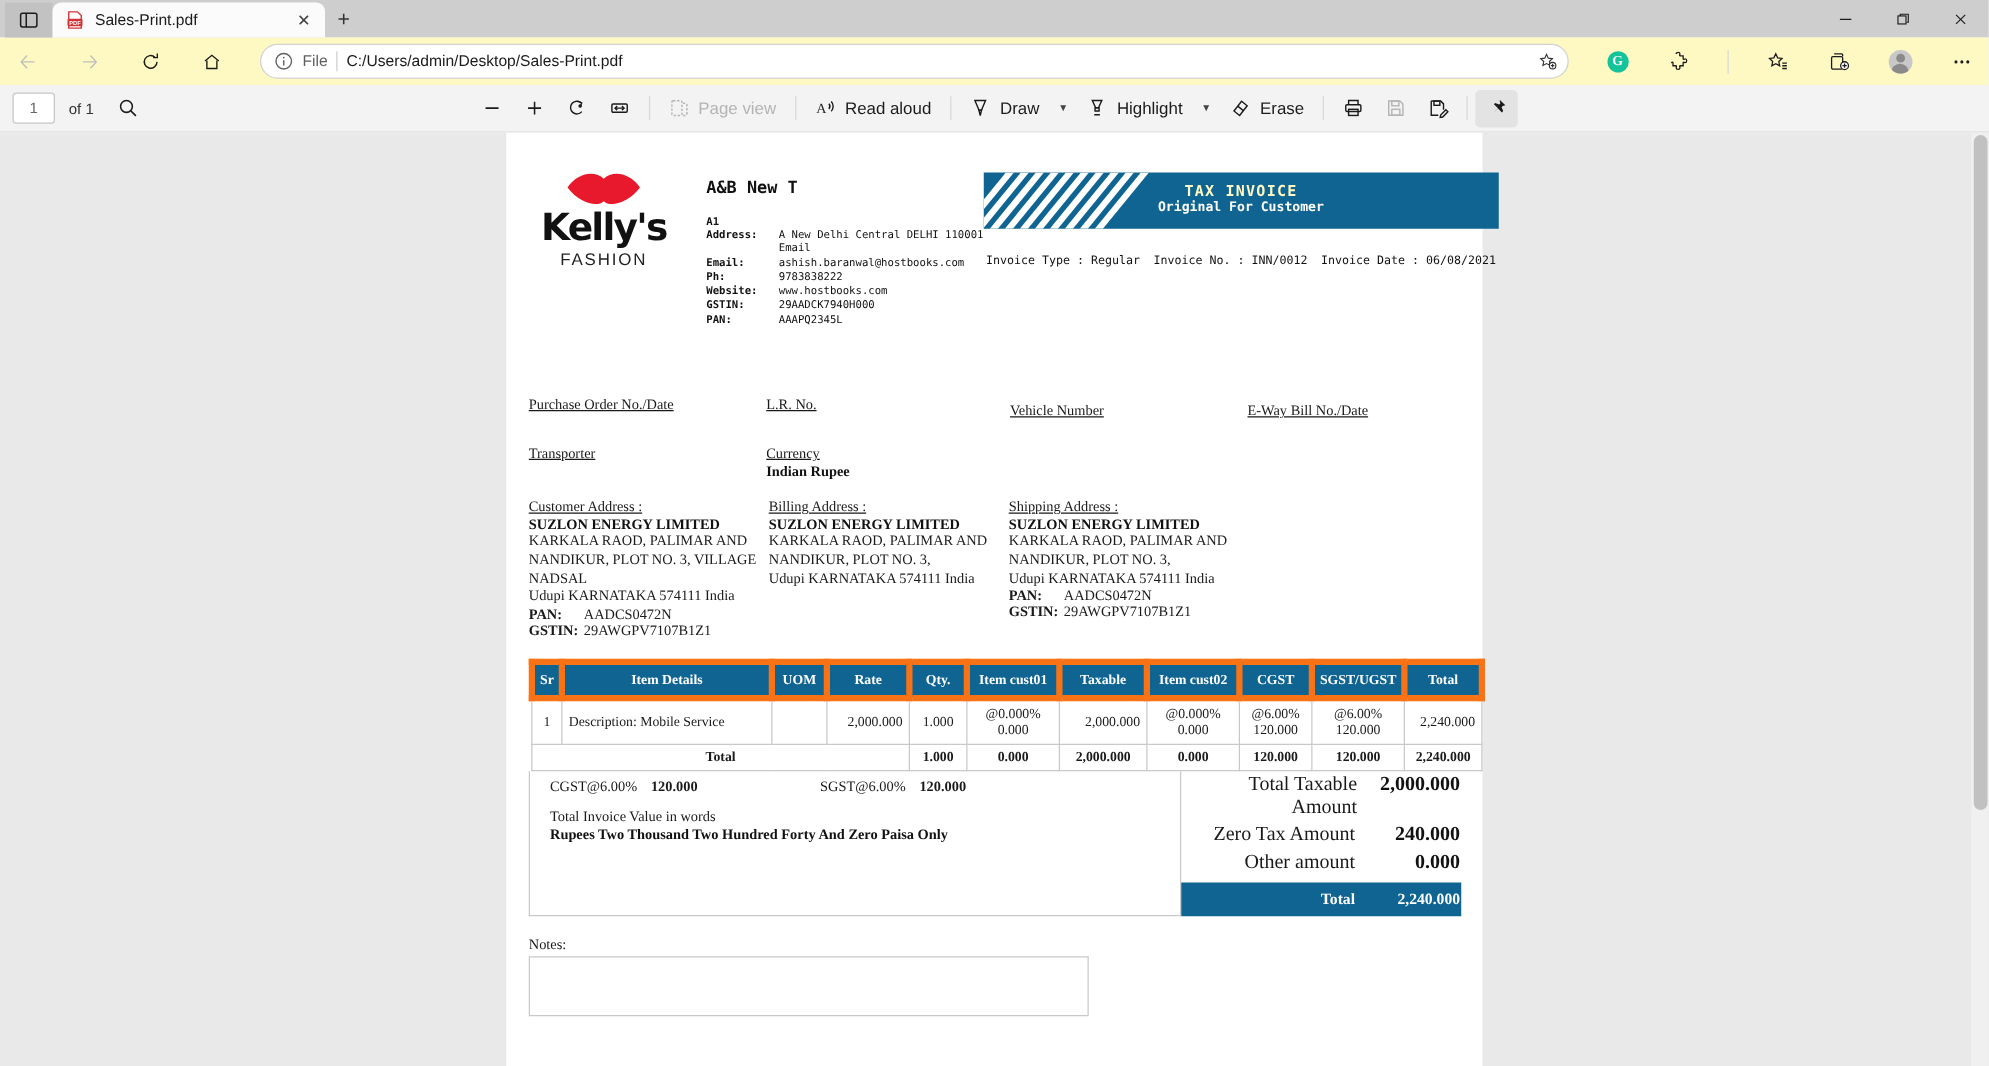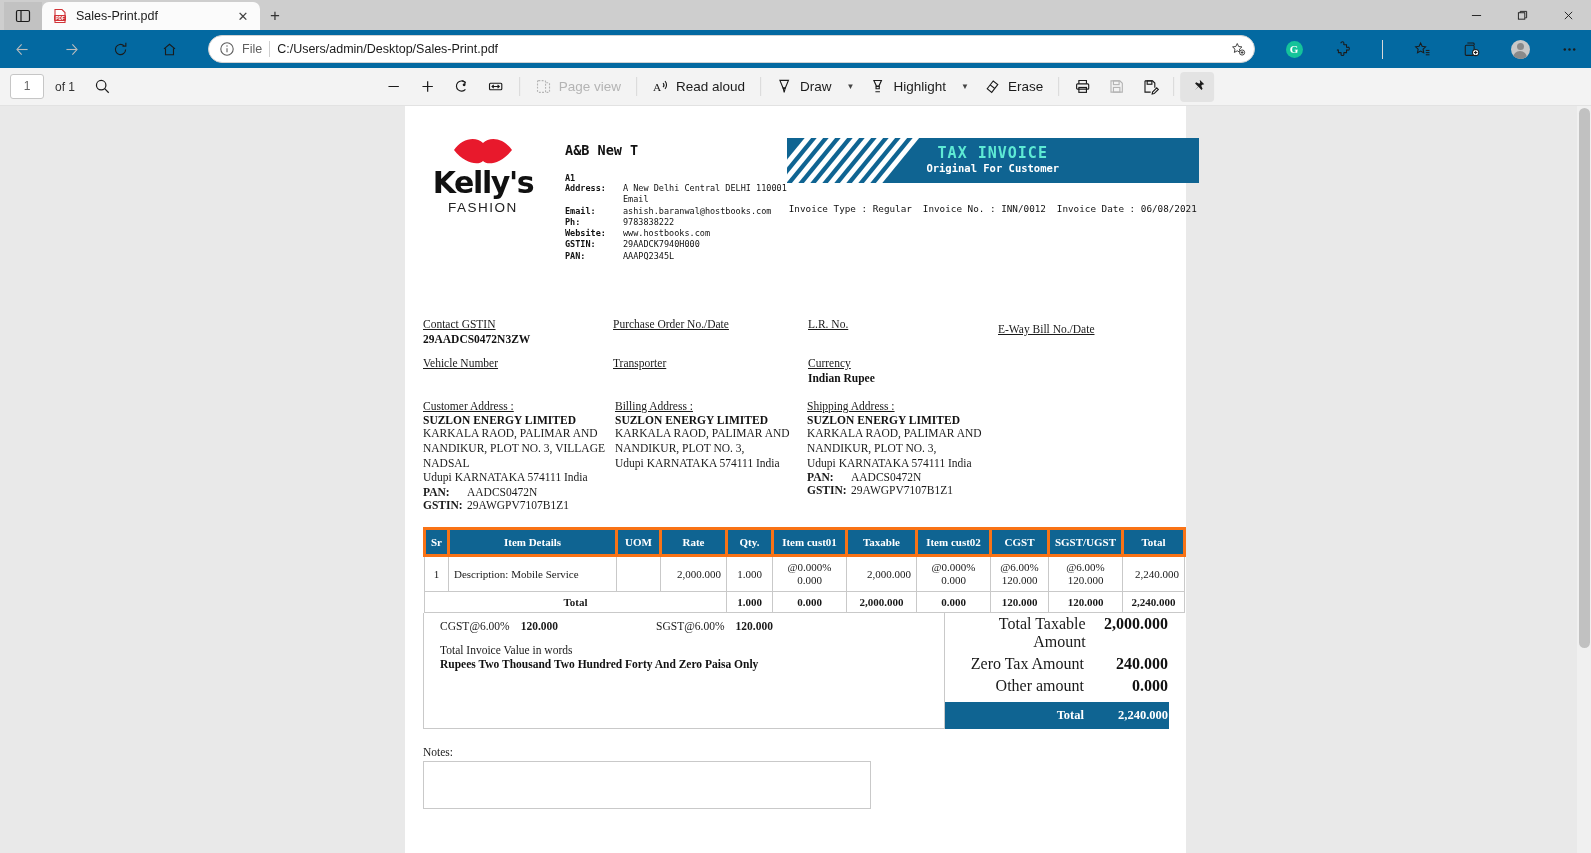"File" .navbar { background: #0369a1 -> #fef9c3 }
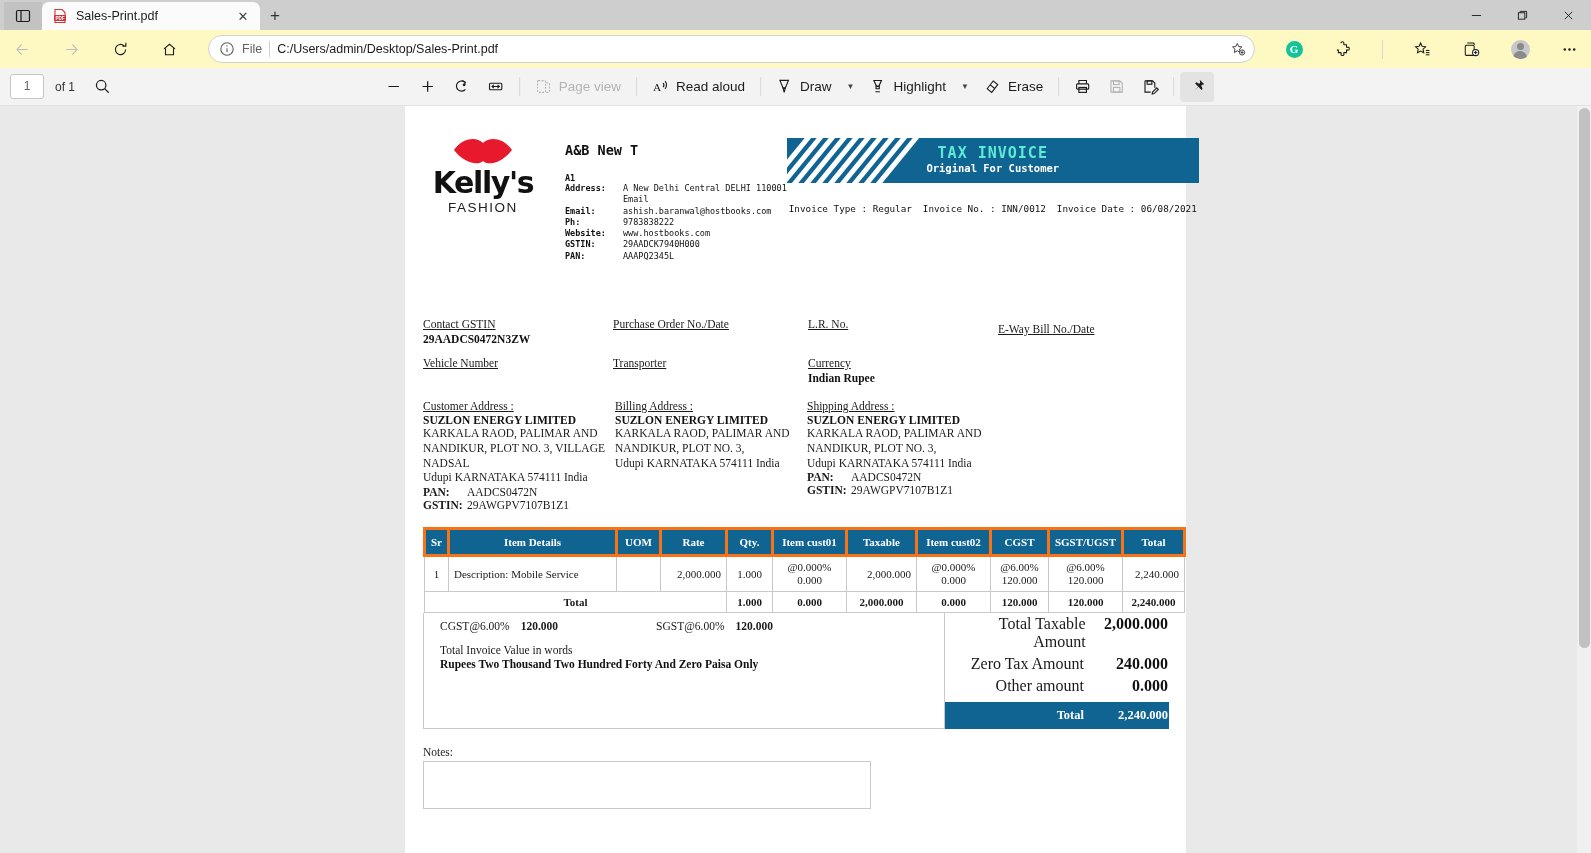"TAX INVOICE" .banner-title { color: #5eead4 -> #fef9c3; font-size: 15px -> 12px }
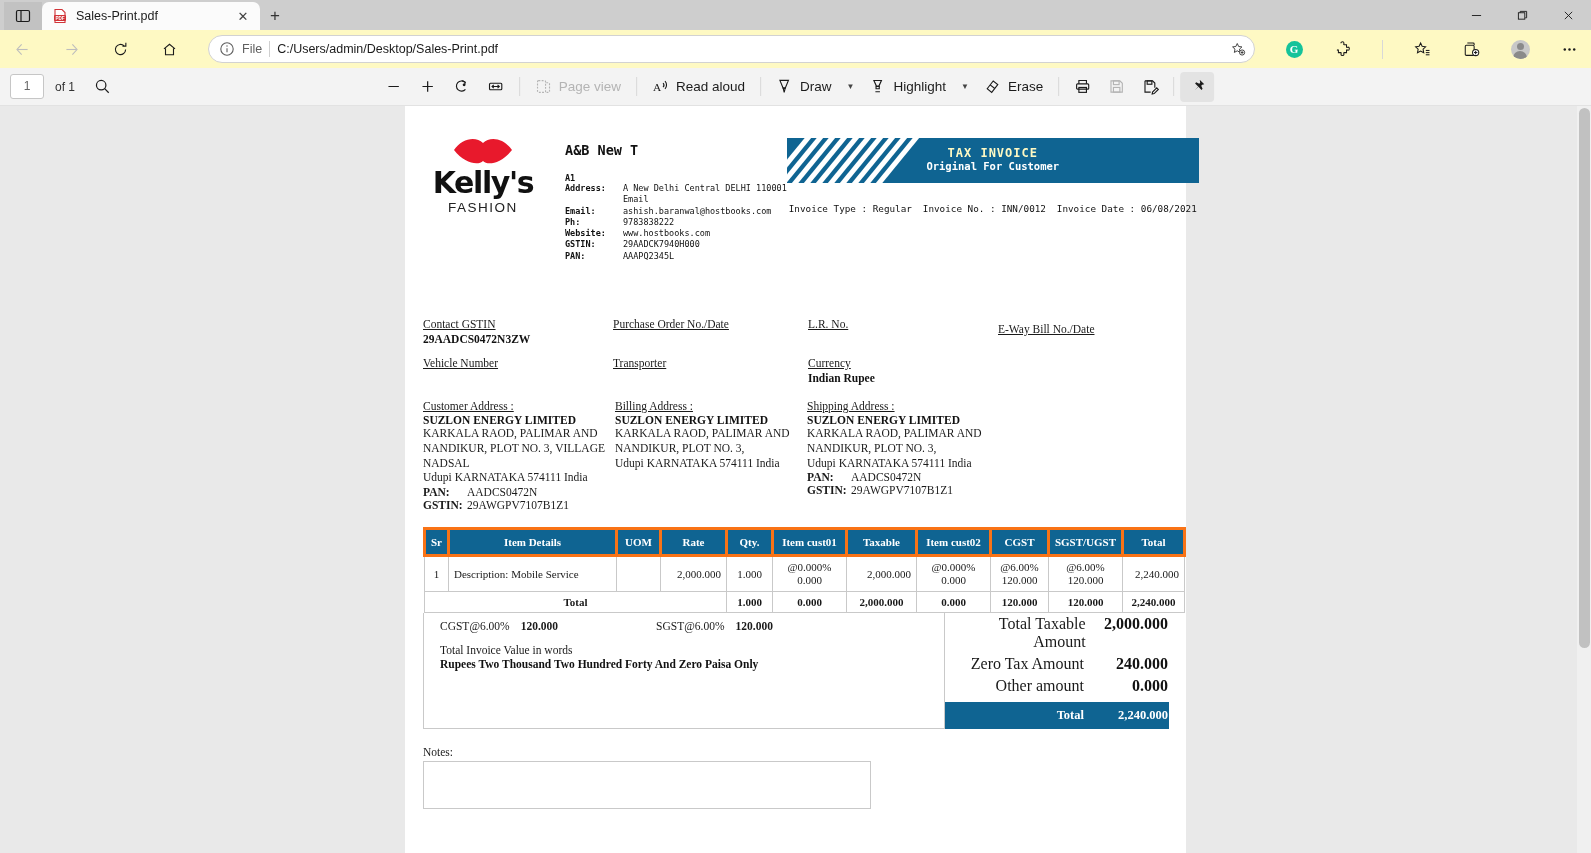"Contact GSTIN" div.fcell { html: <div> <div>Contact GSTIN</div> <div>29AADCS0472N3ZW</div> </div> -> none }
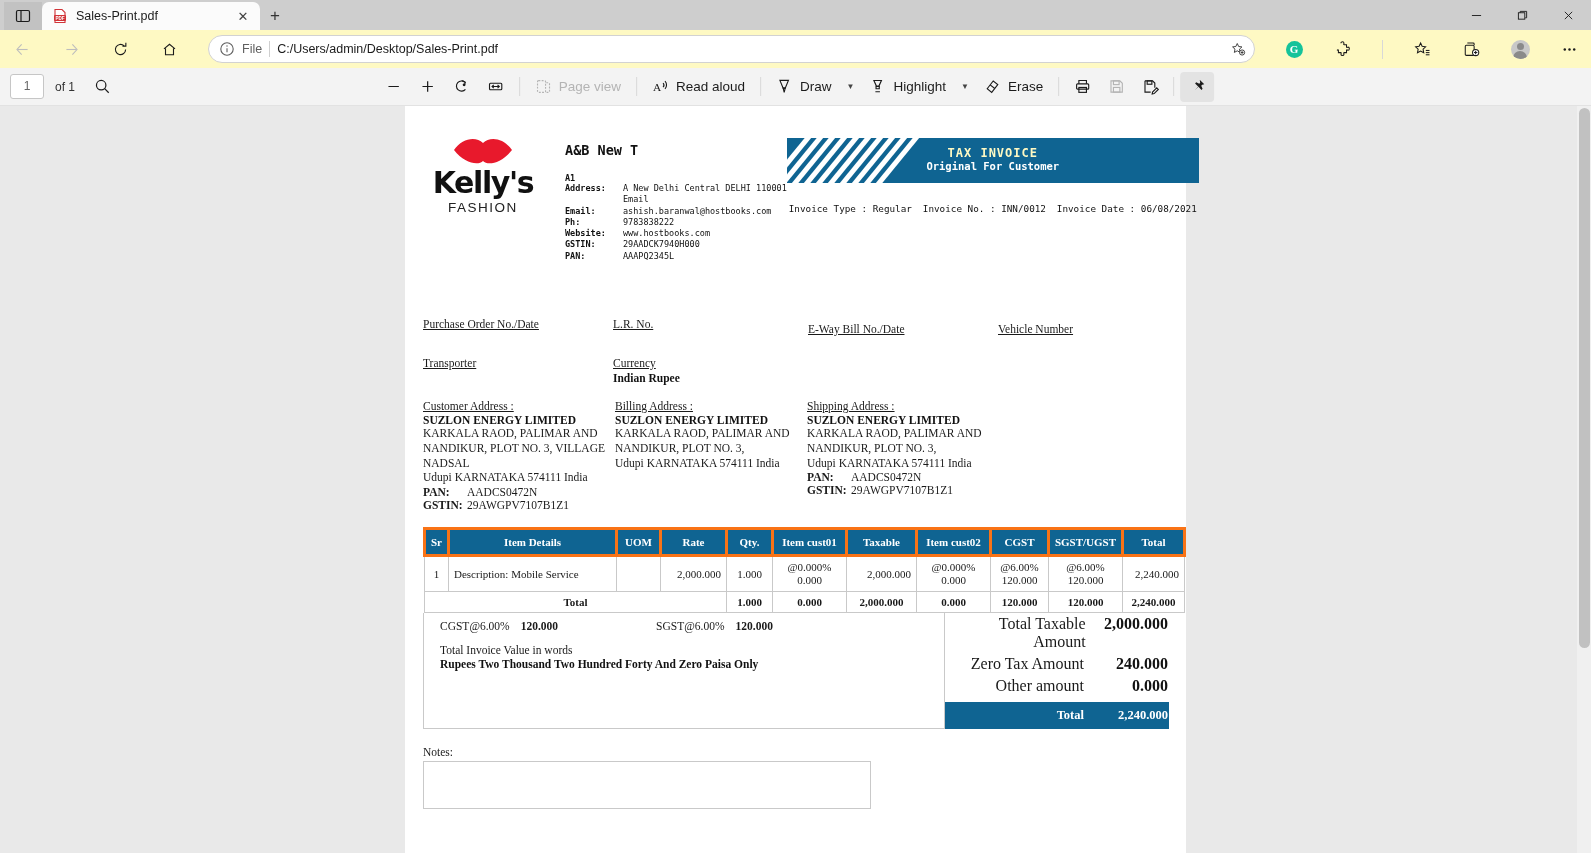"E-Way Bill No./Date" div.fcell { order: before "Vehicle Number" -> after "Vehicle Number" }
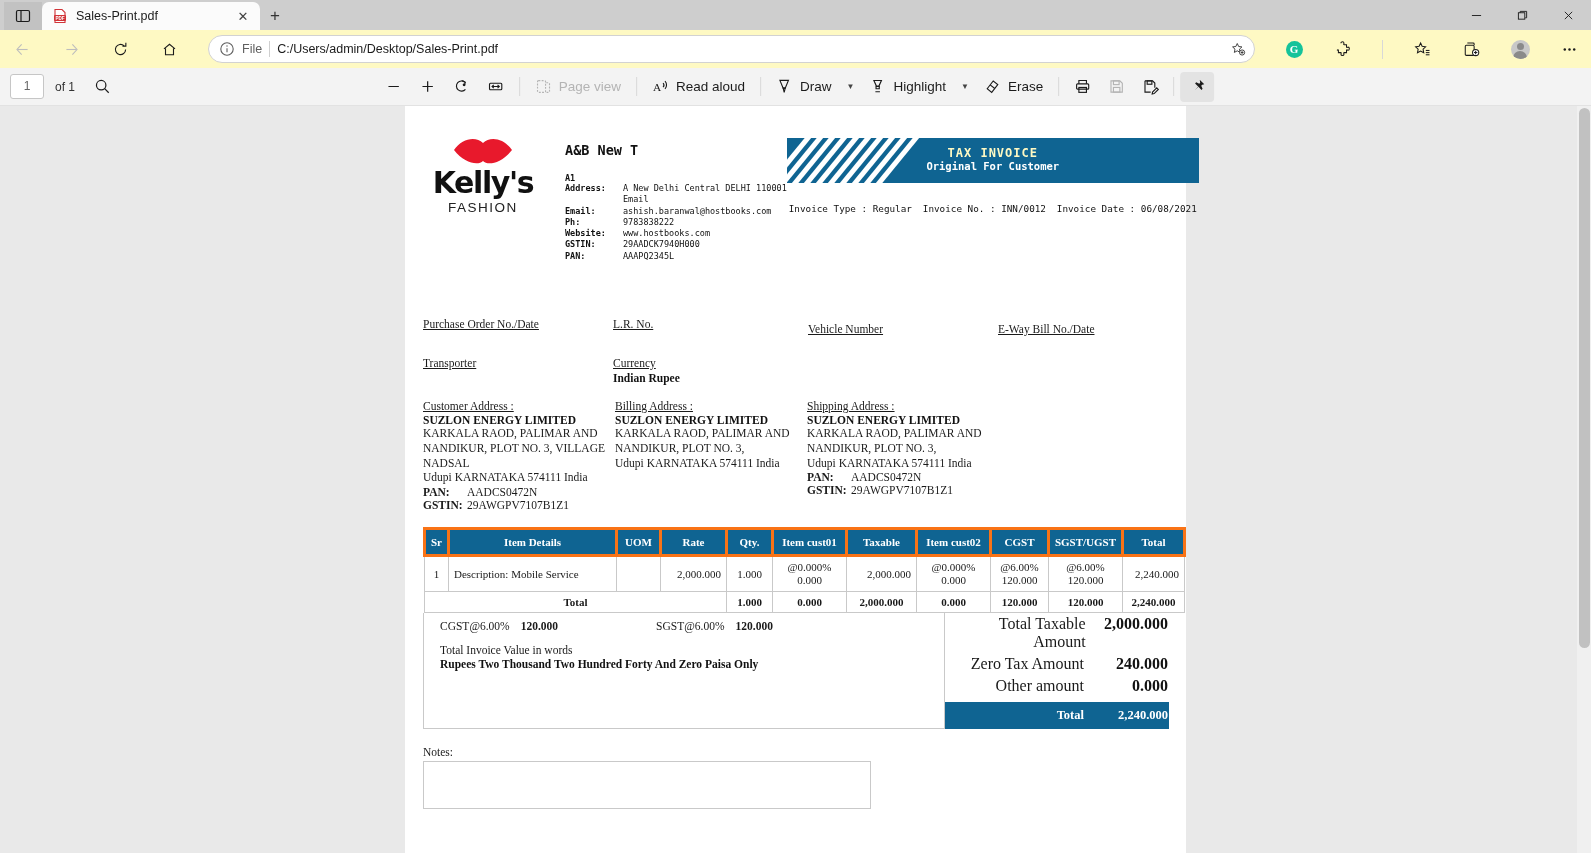"Sr" .items th { border: 3px solid #f97316 -> 5px solid #f97316 }
